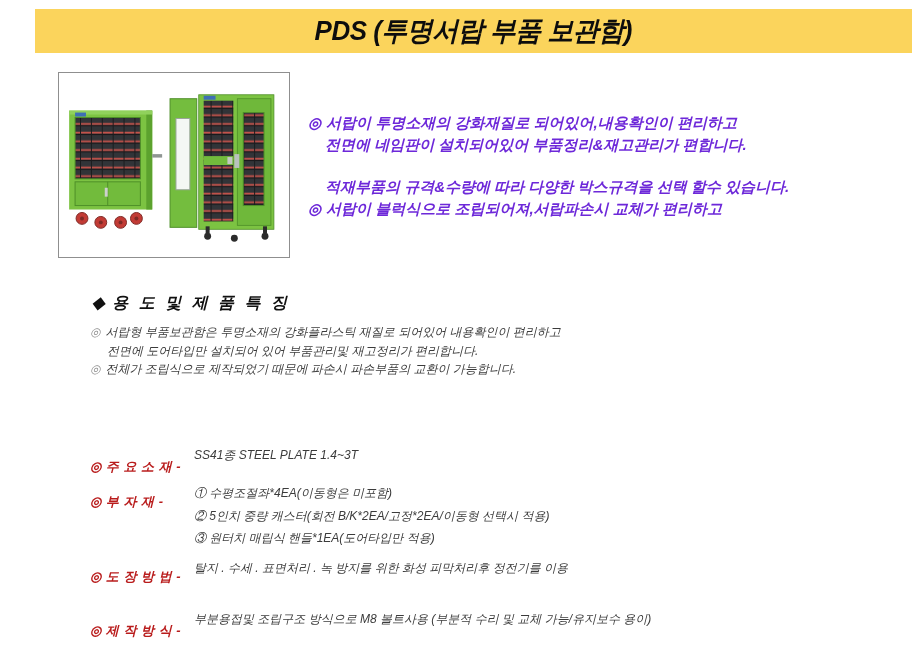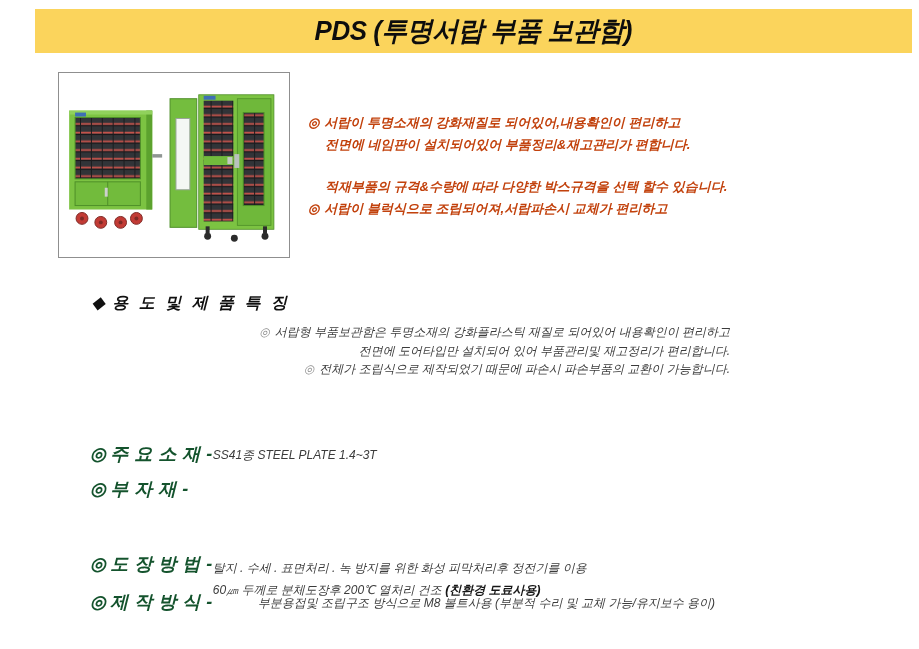"◎ 서랍이 투명소재의 강화재질로 되어있어,내용확인이" .highlights { color: #c2410c -> #6d28d9; font-size: 13px -> 15px }
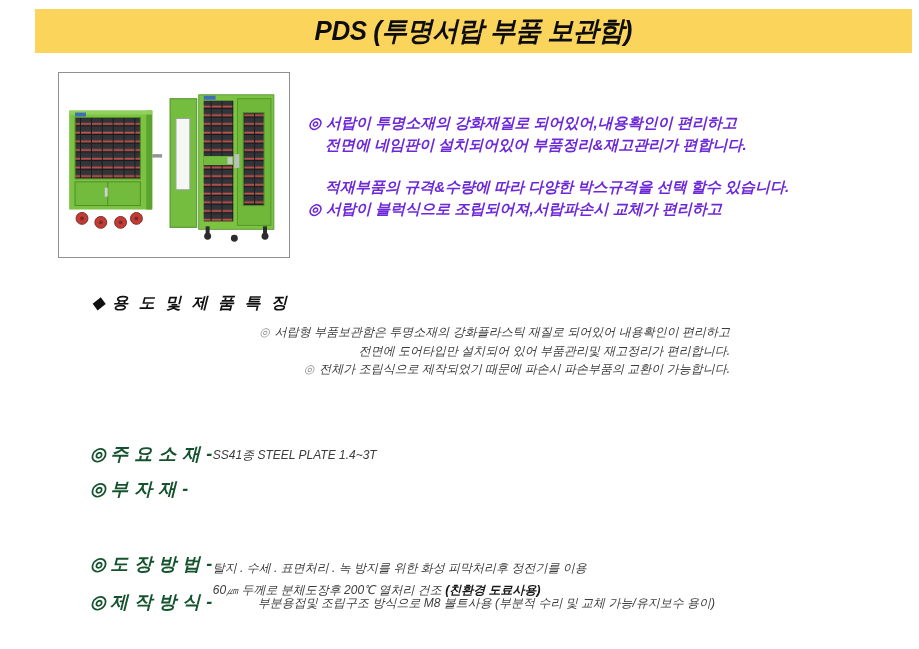"◎ 서랍형 부품보관함은 투명소재의 강화플라스틱" .feature-line { text-align: right -> none }
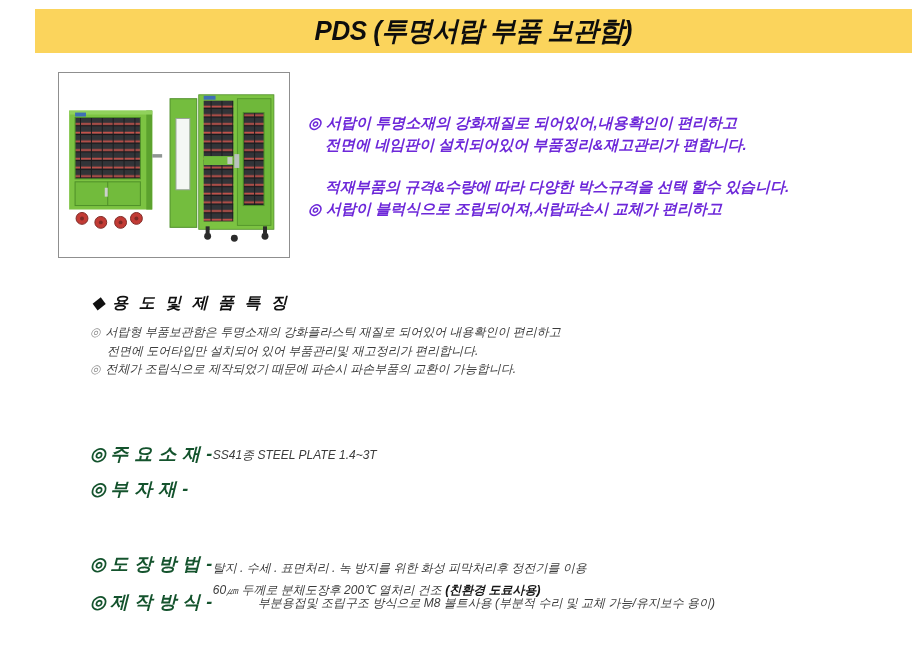"◎ 주 요 소 재" .spec-label { color: #14532d -> #b91c1c; font-size: 18px -> 13px; margin-top: none -> 12px }
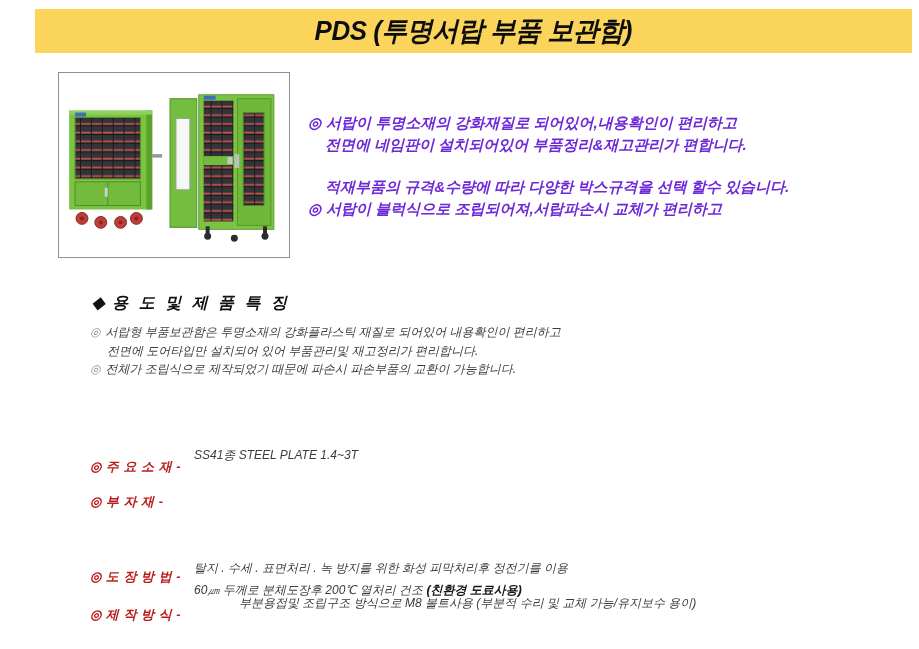"① 수평조절좌*4EA(이동형은 미포함)" div.spec-value { html: none -> <div> <div>① 수평조절좌*4EA(이동형은 미포함)</div> <div>② 5인치 중량 캐스터(회전 B/K*2EA/고정*2EA/이동형 선택시 적용)</div> <div>③ 원터치 매립식 핸들*1EA(도어타입만 적용)</div> </div> }
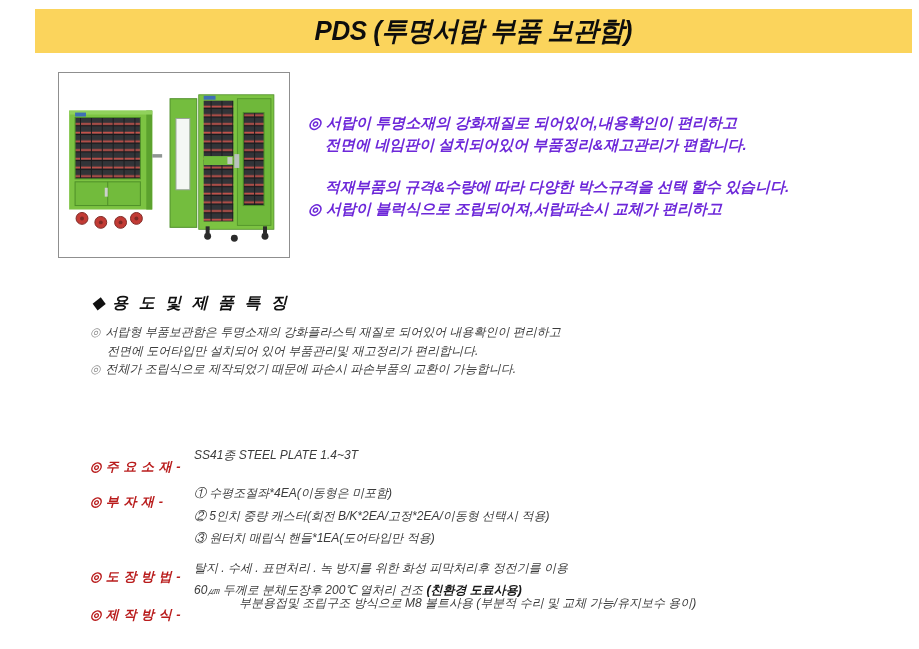"60㎛ 두께로 분체도장후 200℃ 열처리" div.v-line { html: <div><span>60㎛ 두께로 분체도장후 200℃ 열처리 건조 </span><span>(친환경 도료사용)</span></div> -> none }
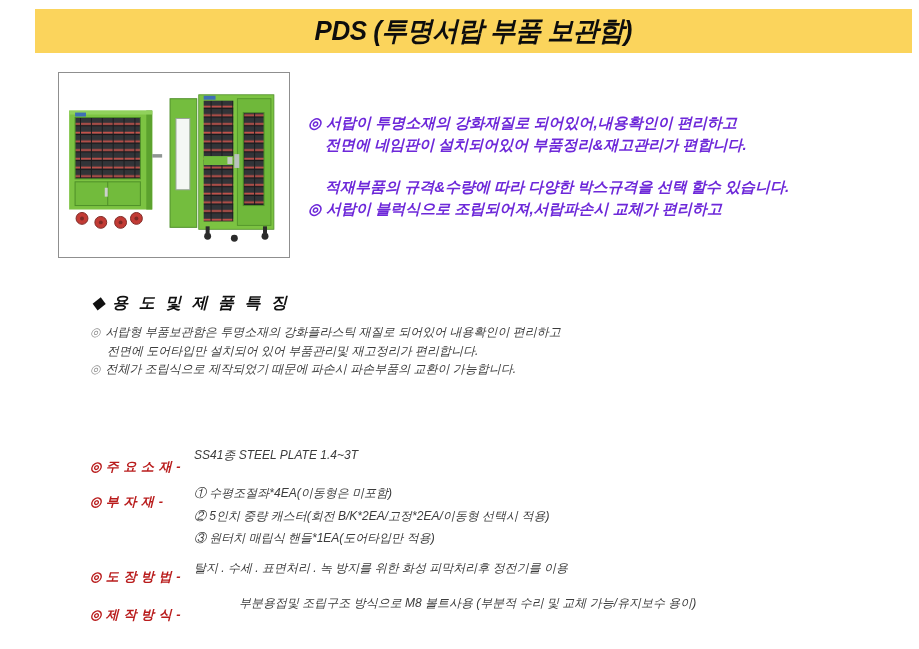"◎ 제 작 방 식" .row-fabrication { gap: 45px -> none; top: 594px -> 610px }
